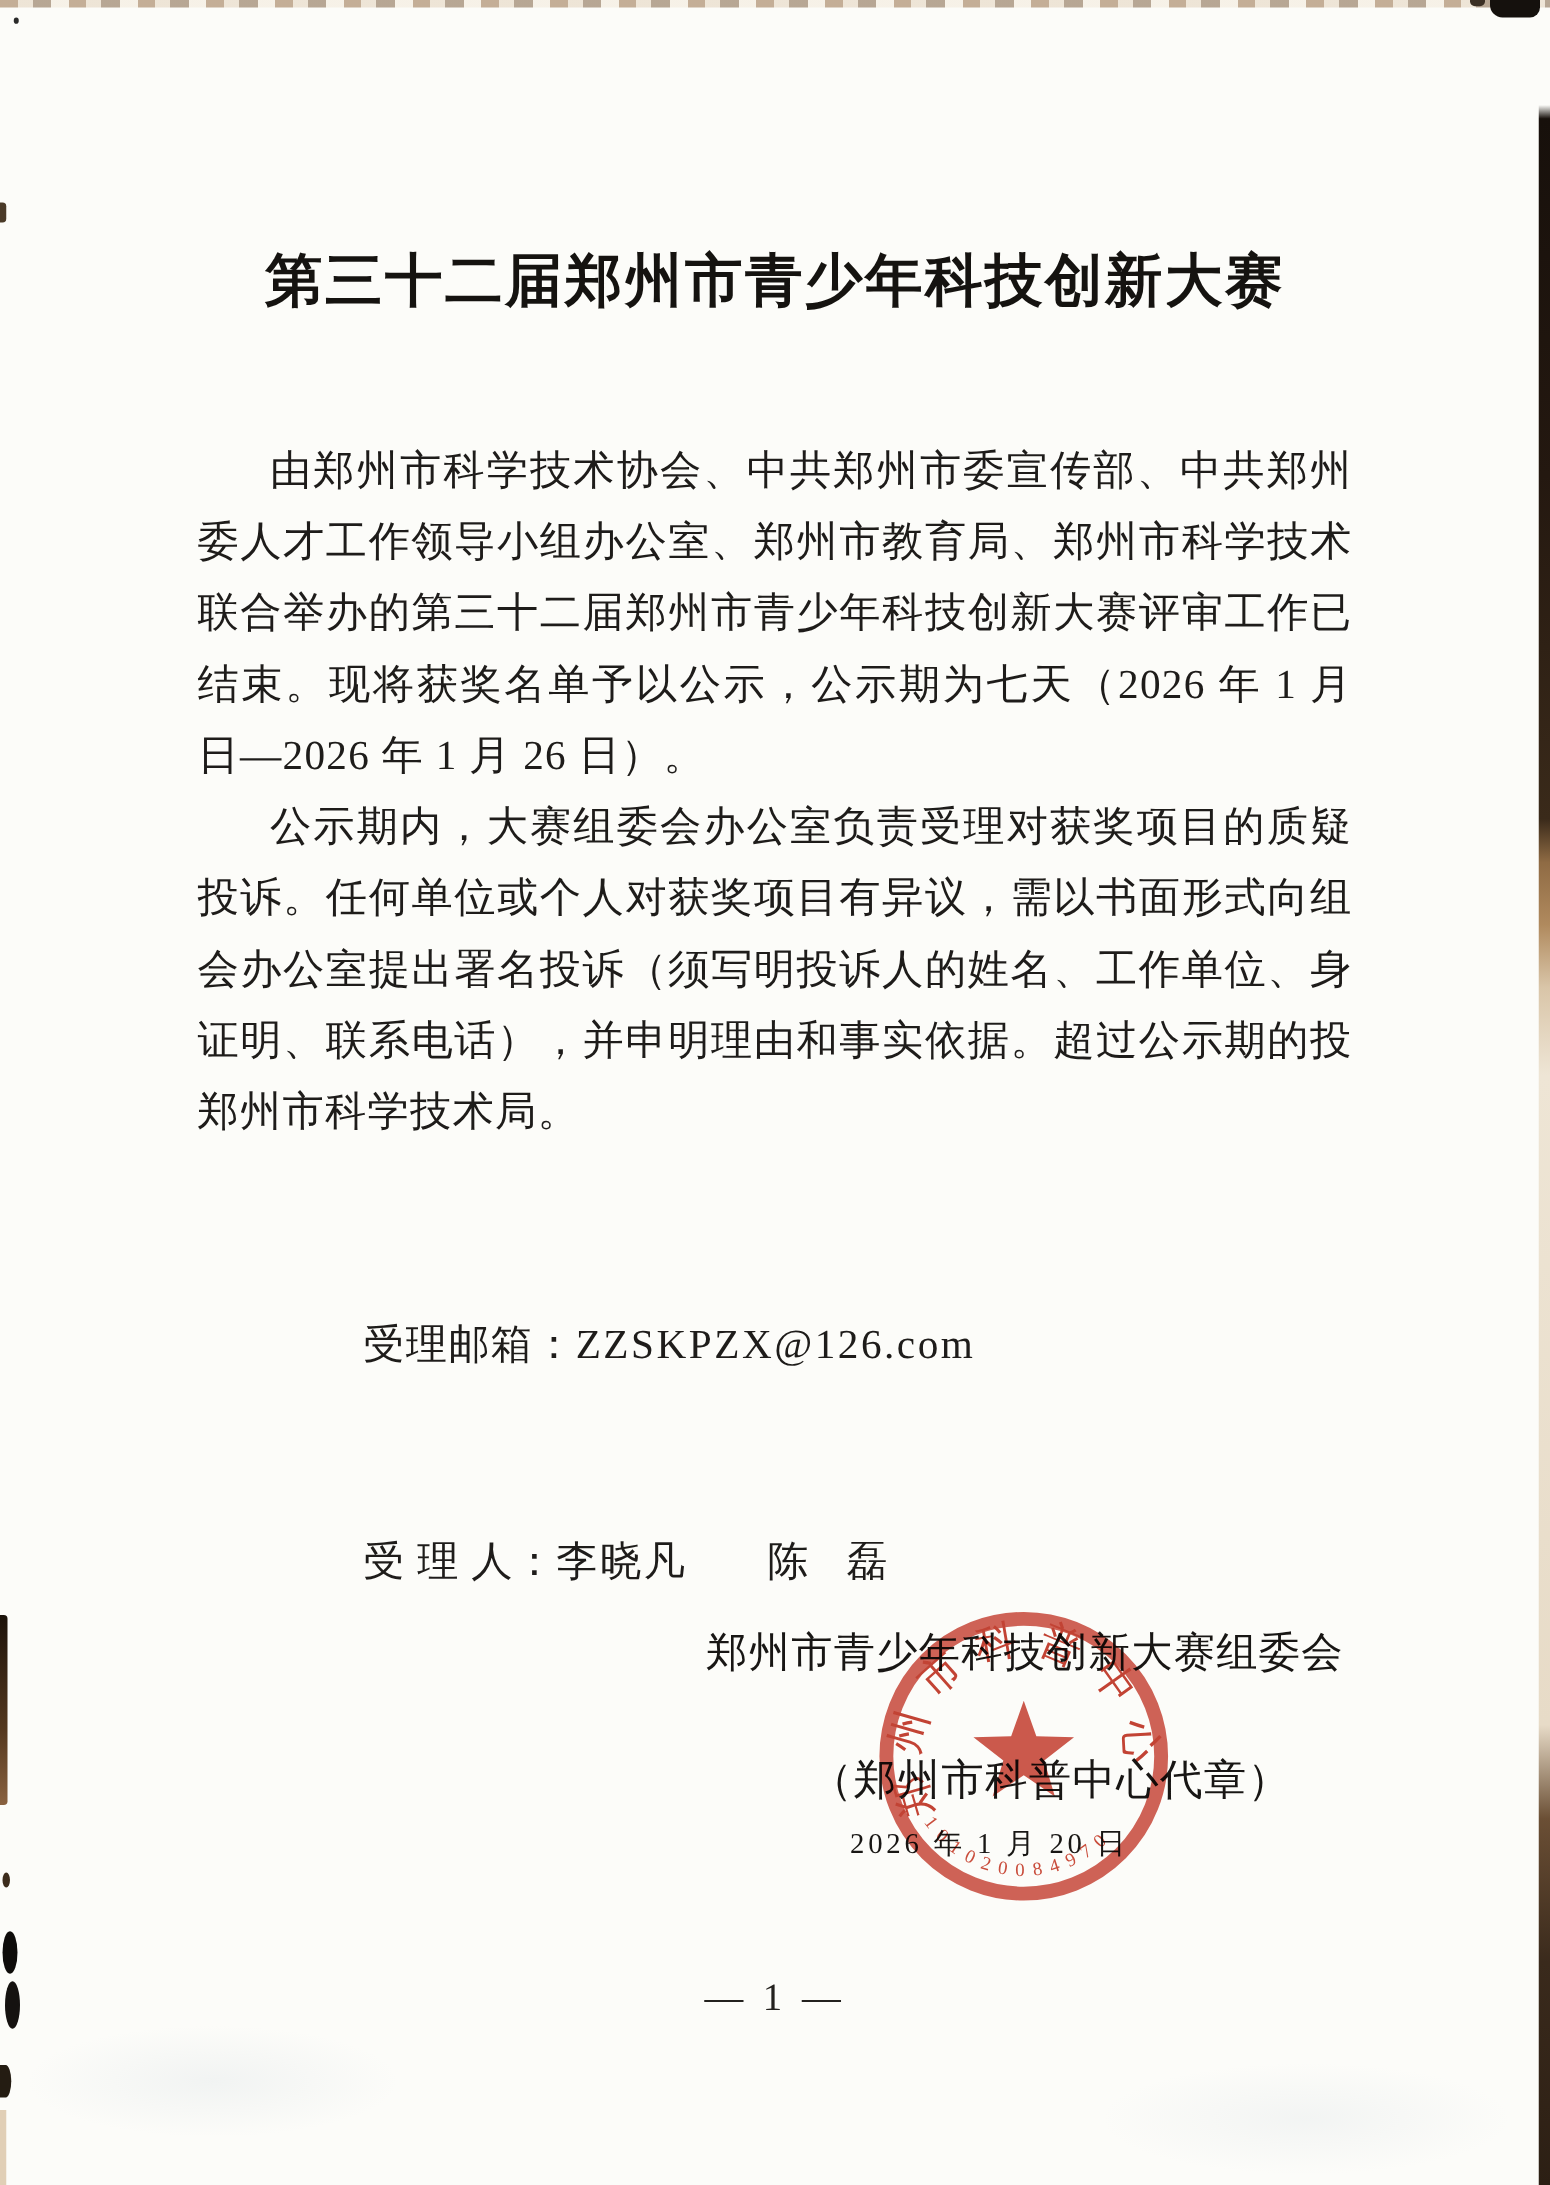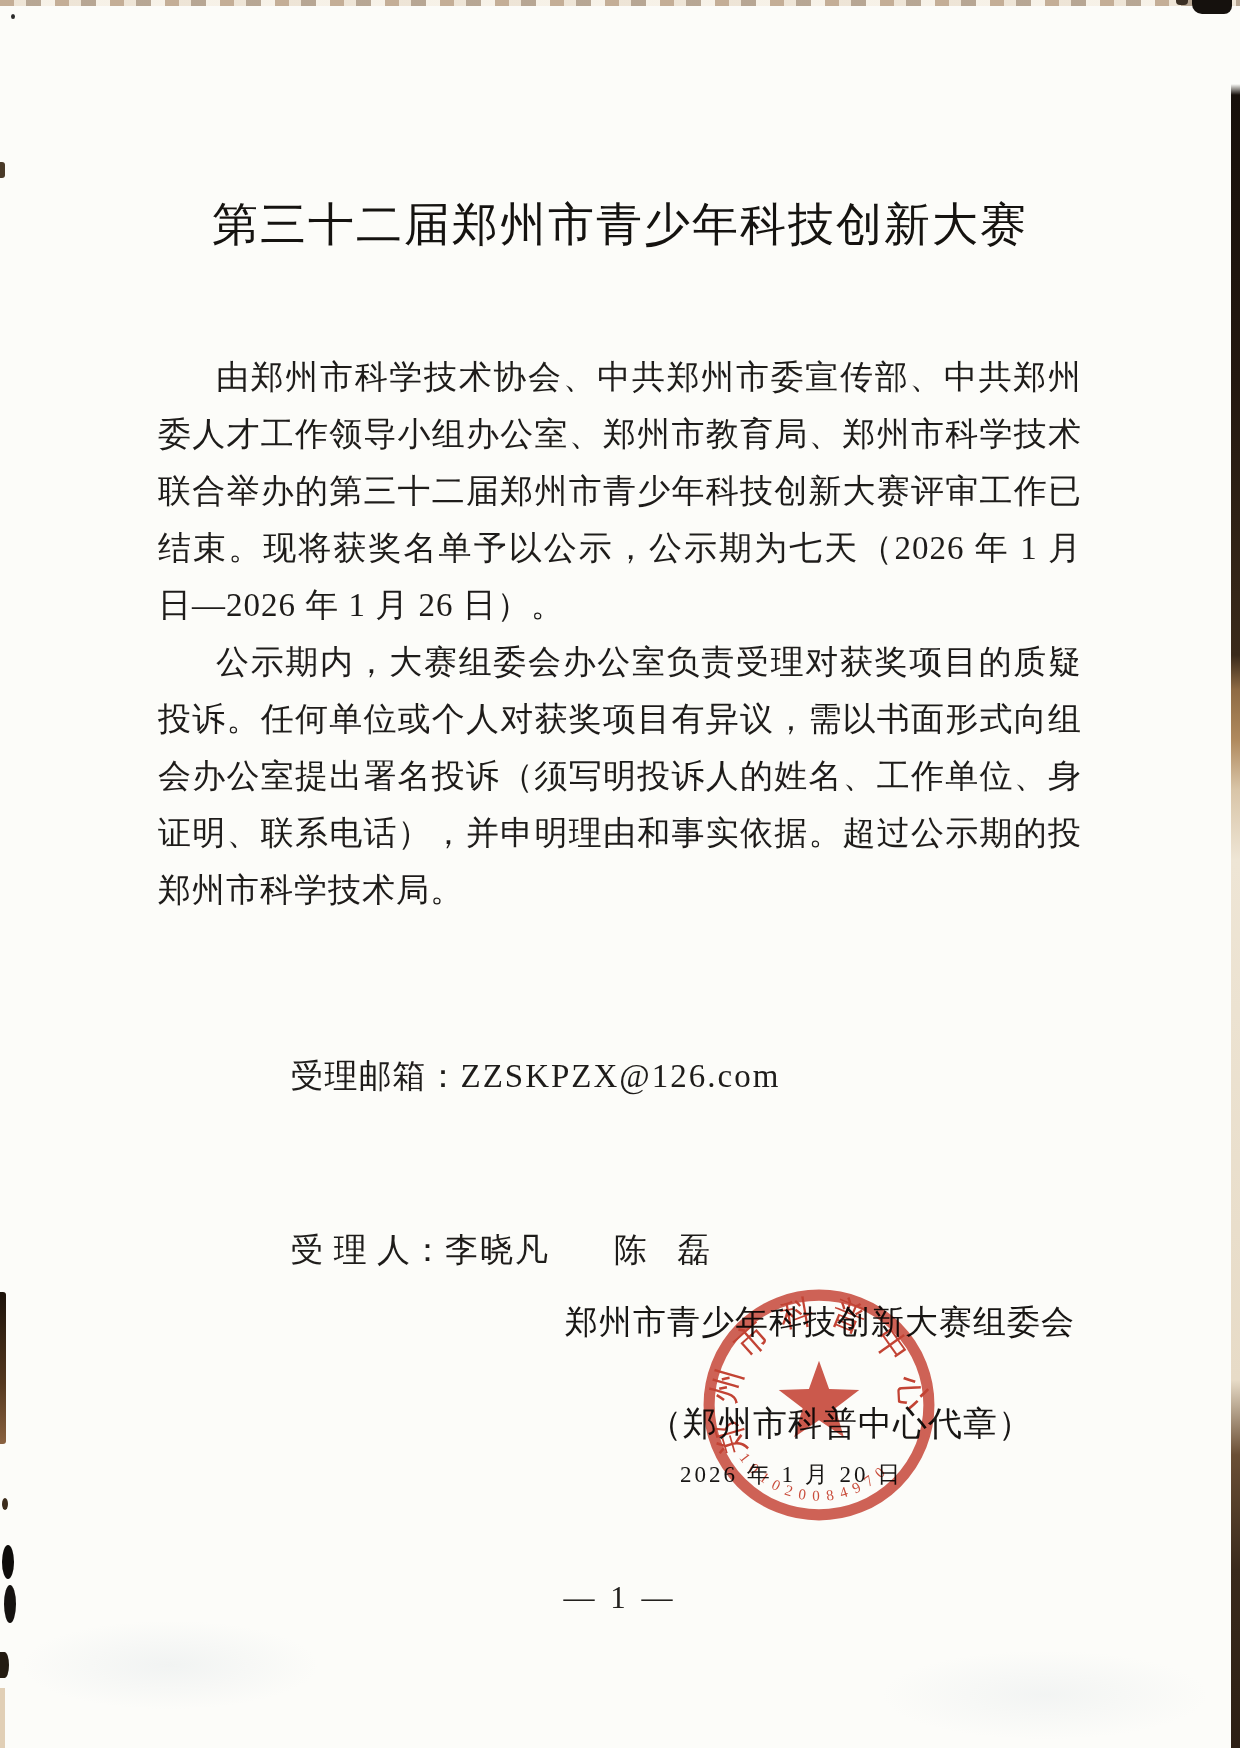"第三十二届郑州市青少年科技创新大赛" .title { font-weight: 400 -> 700 }
